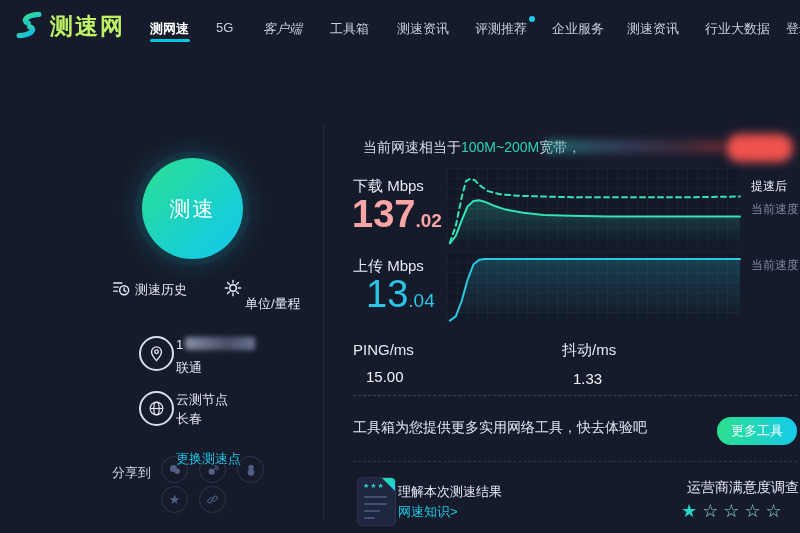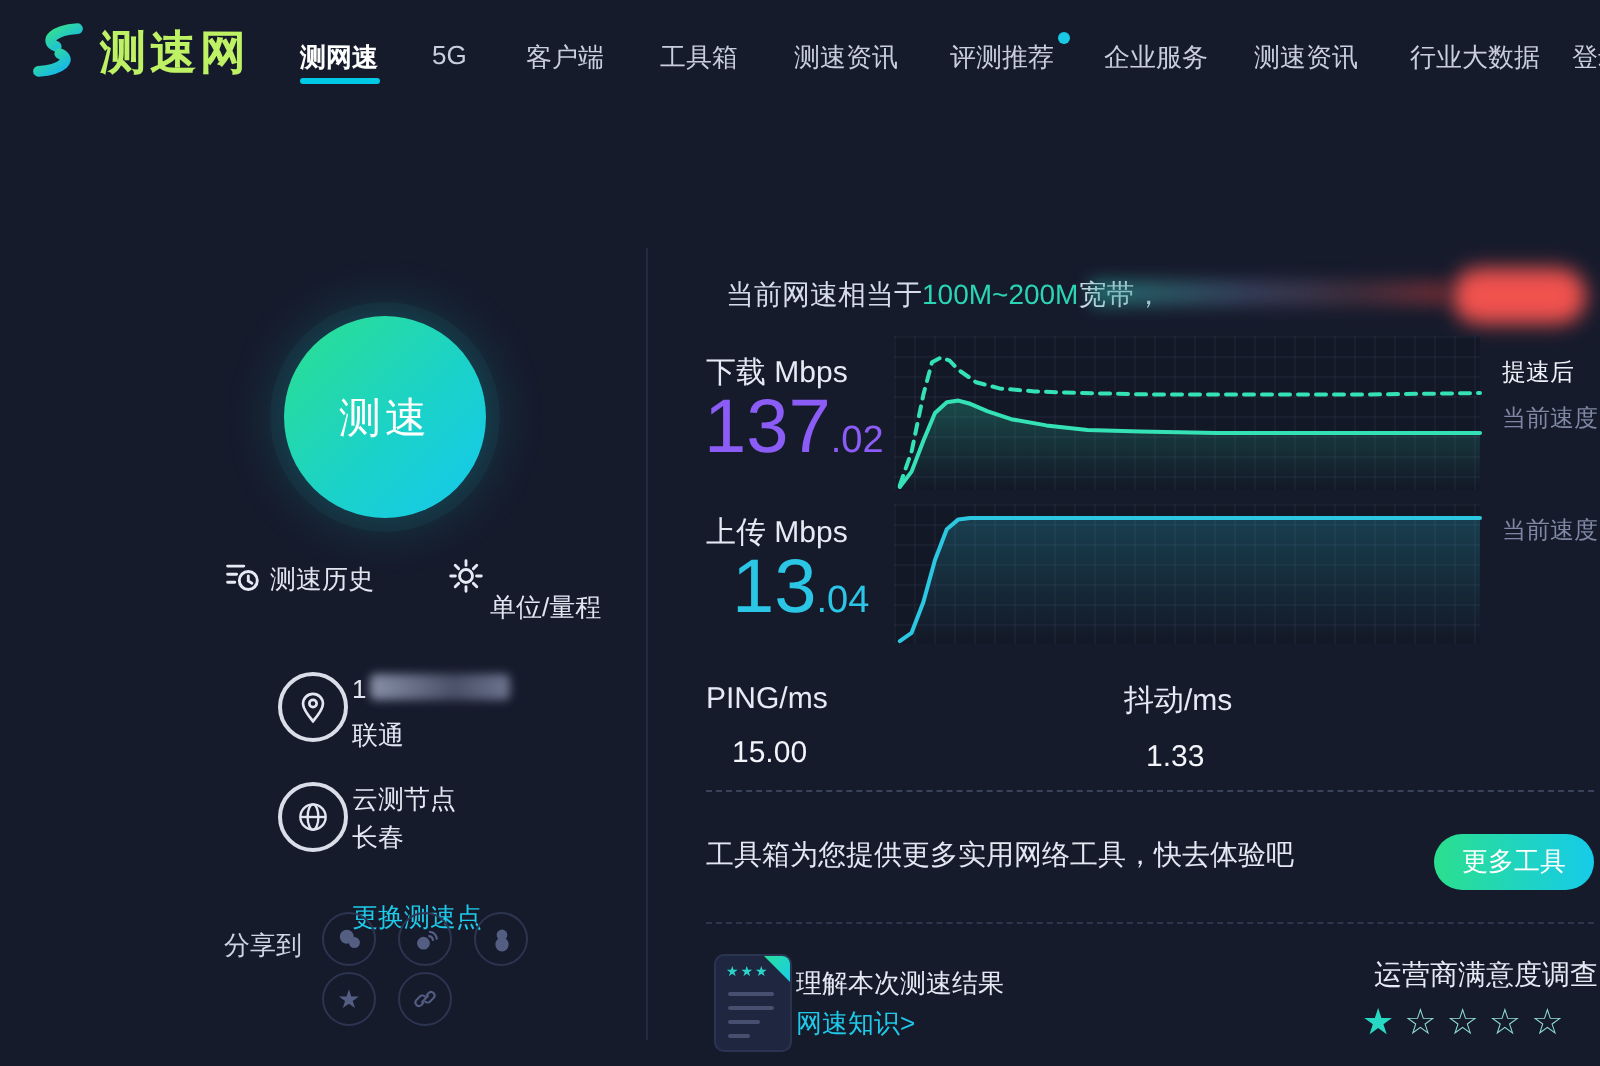"客户端" div.nav-item { font-style: none -> italic }
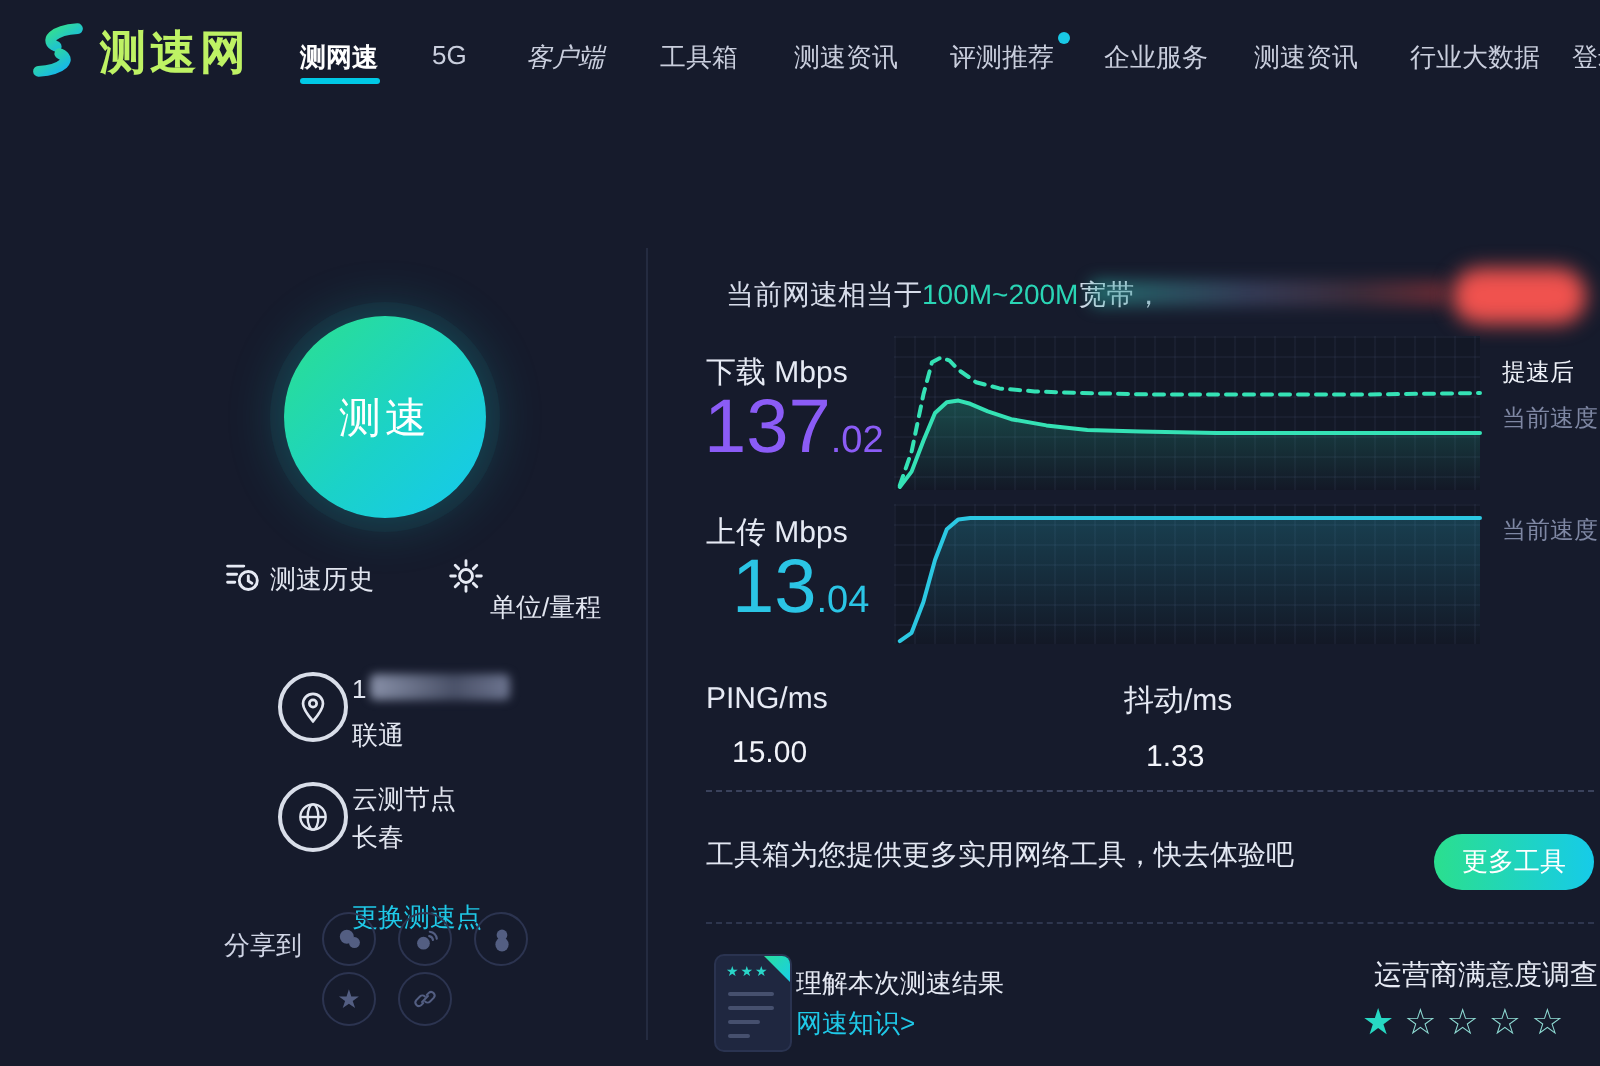"137.02" .dl-color { color: #8b5cf6 -> #fca5a5; font-weight: none -> bold }
